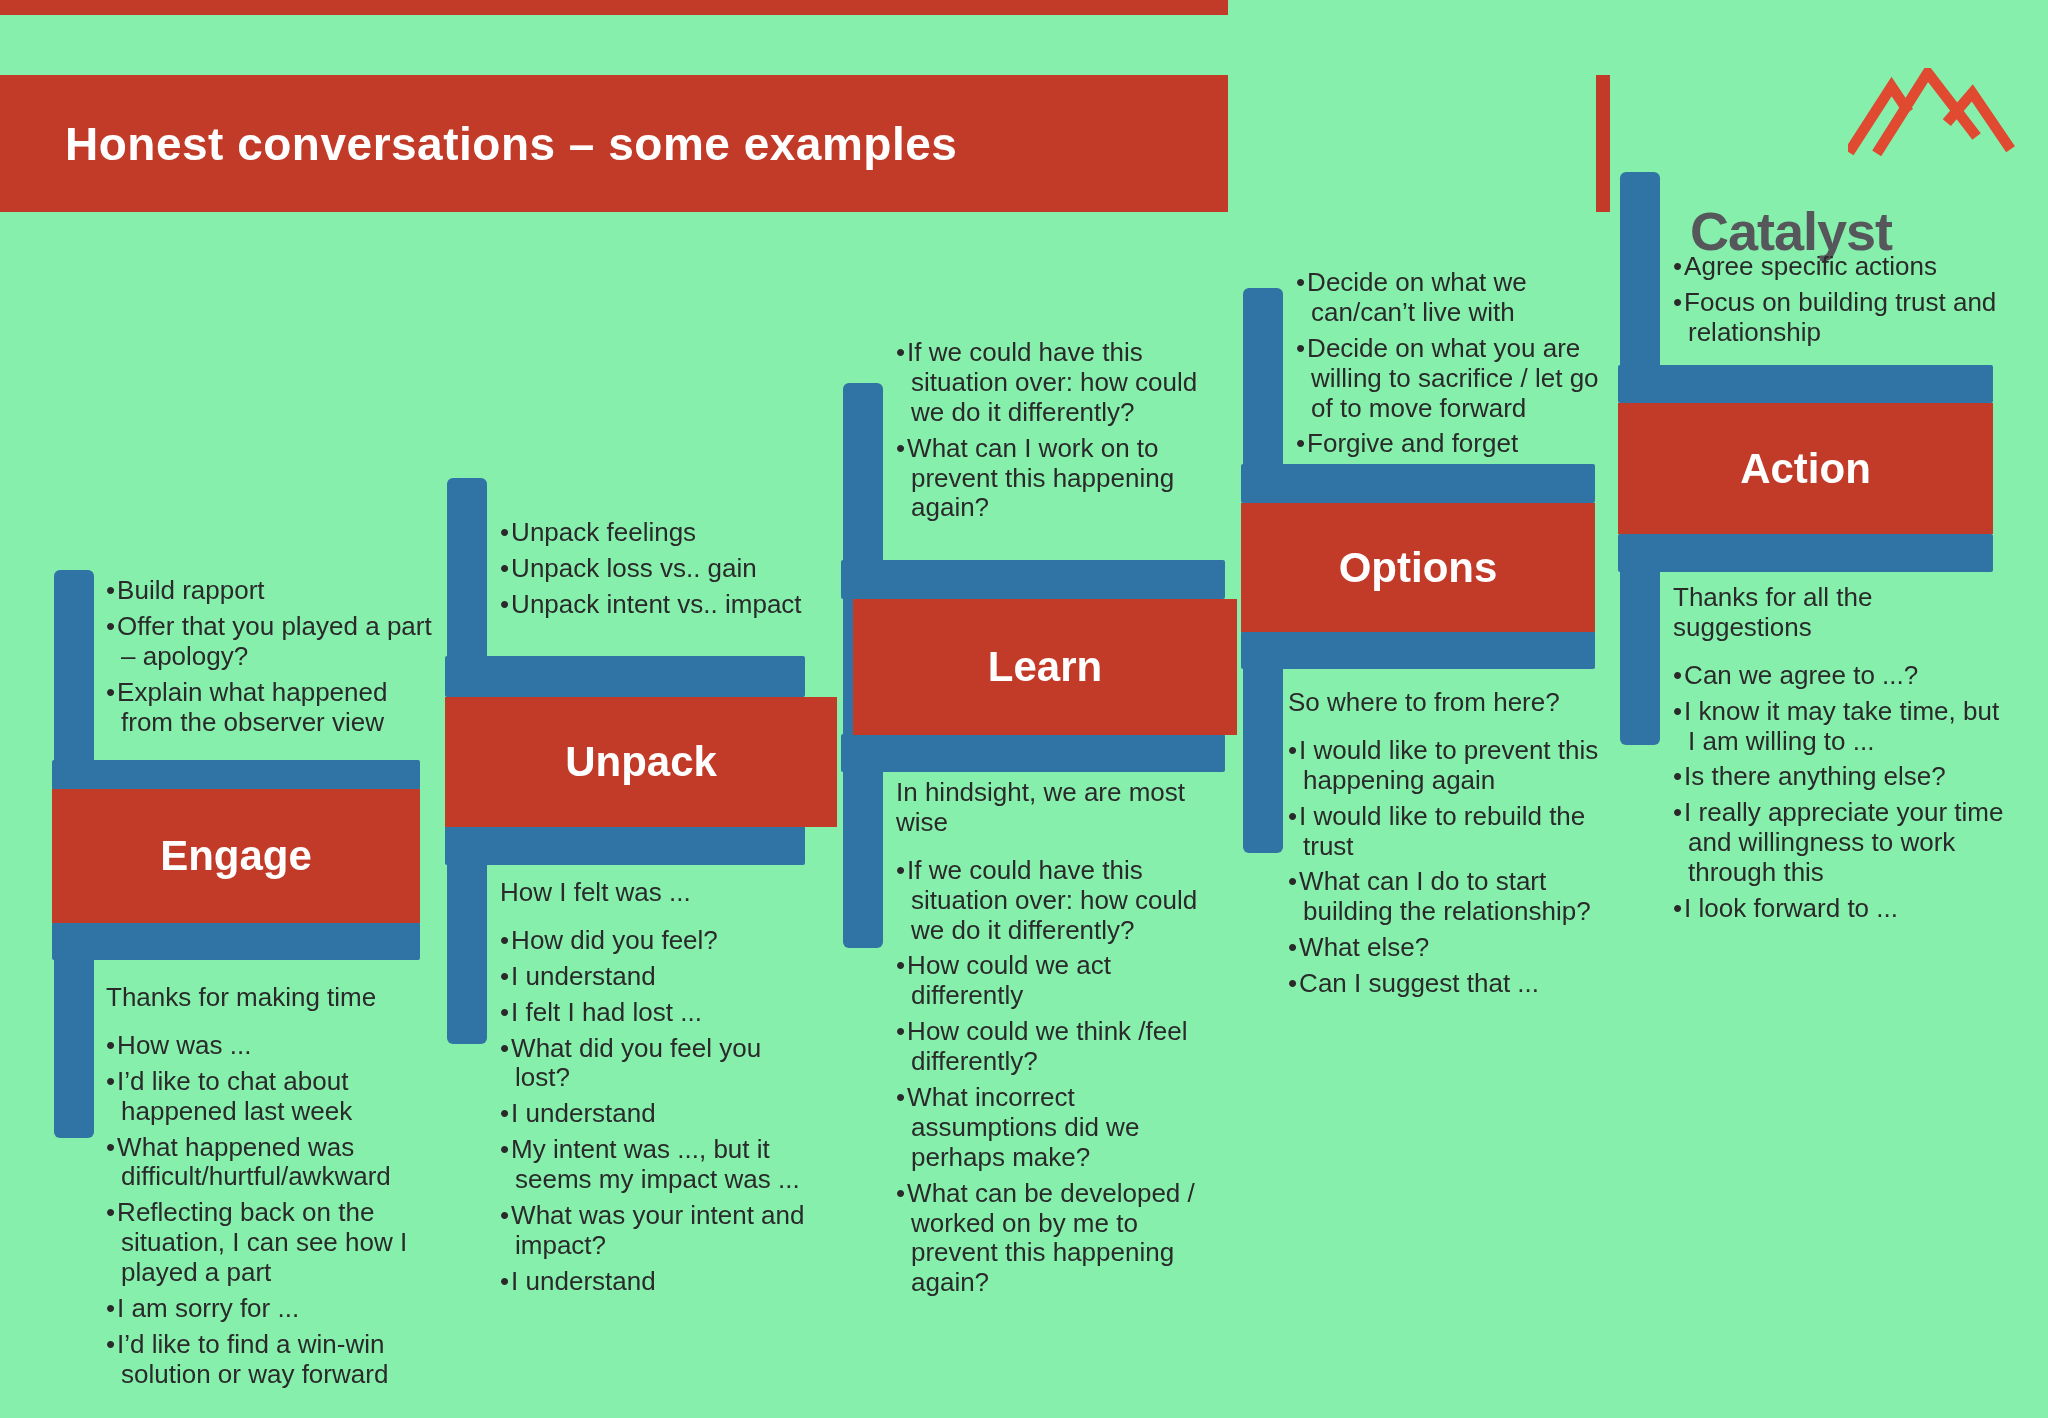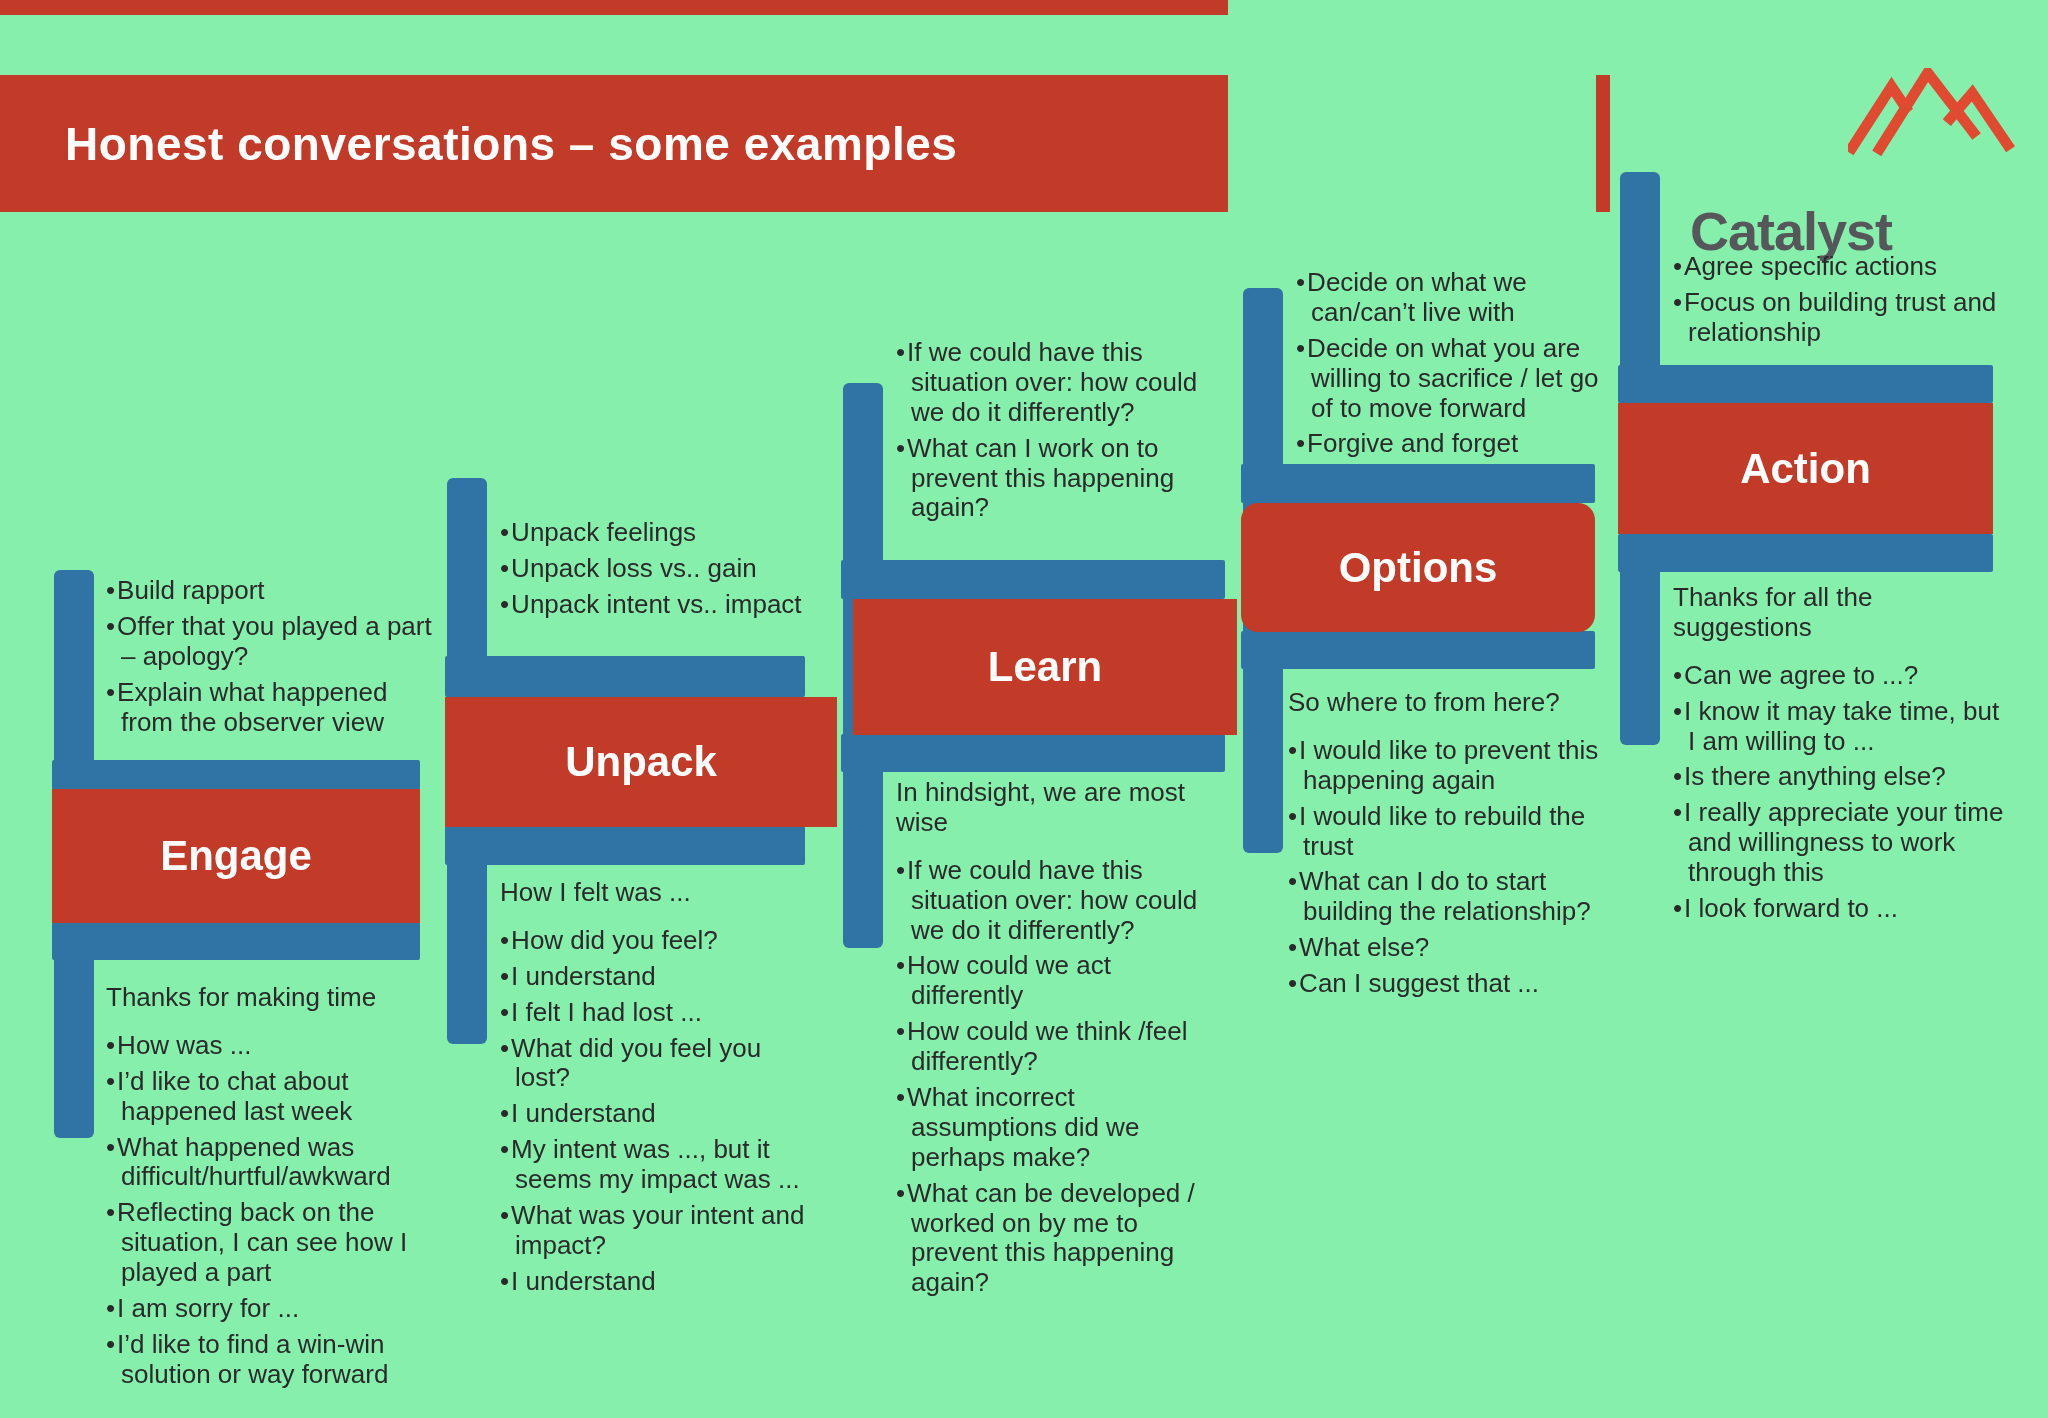"Options" .s3 .redbox { border-radius: 17px -> none }
